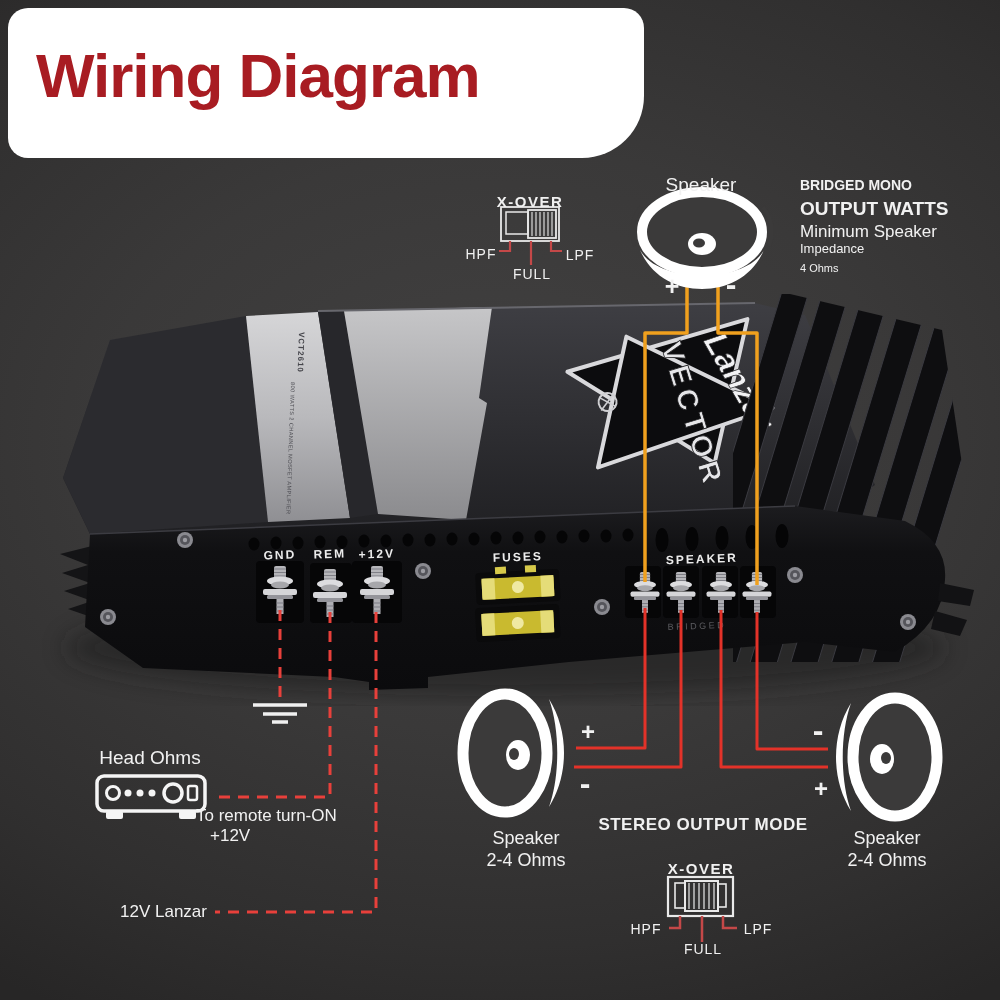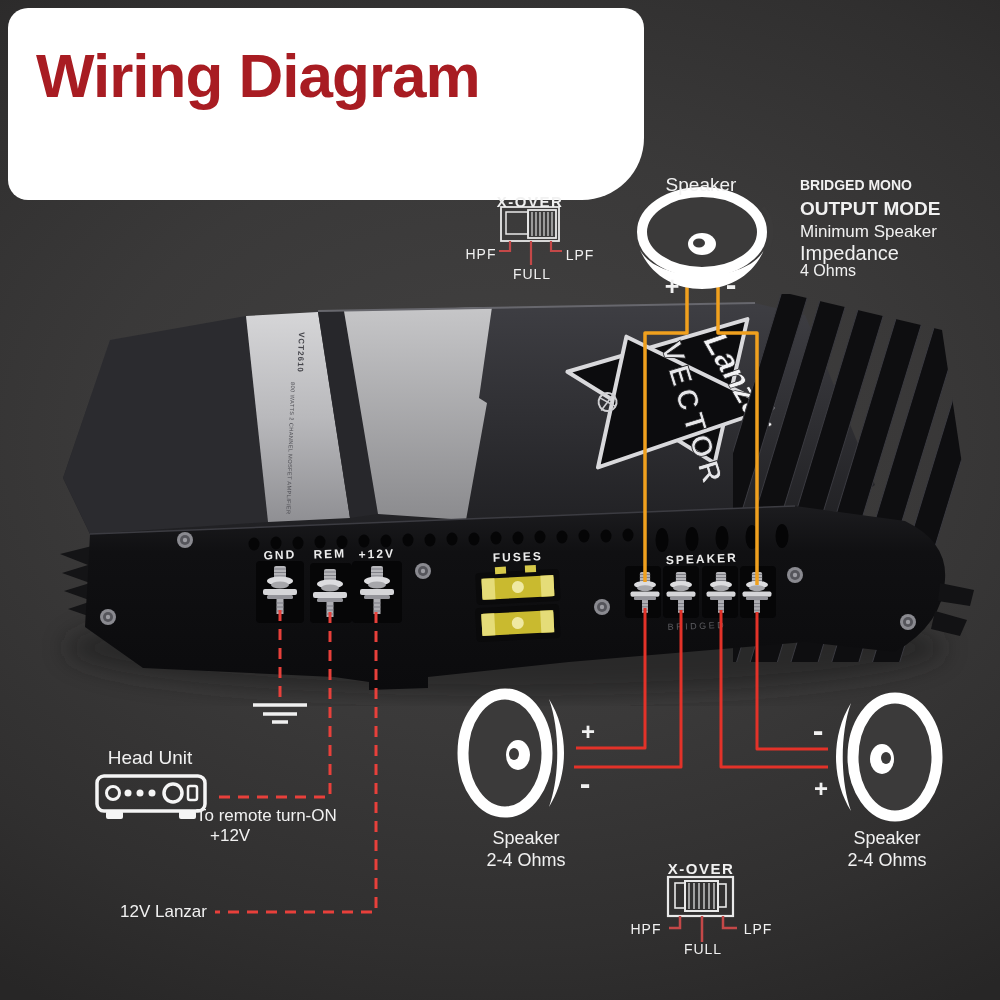"Wiring Diagram" .hdr { height: 192px -> 150px }
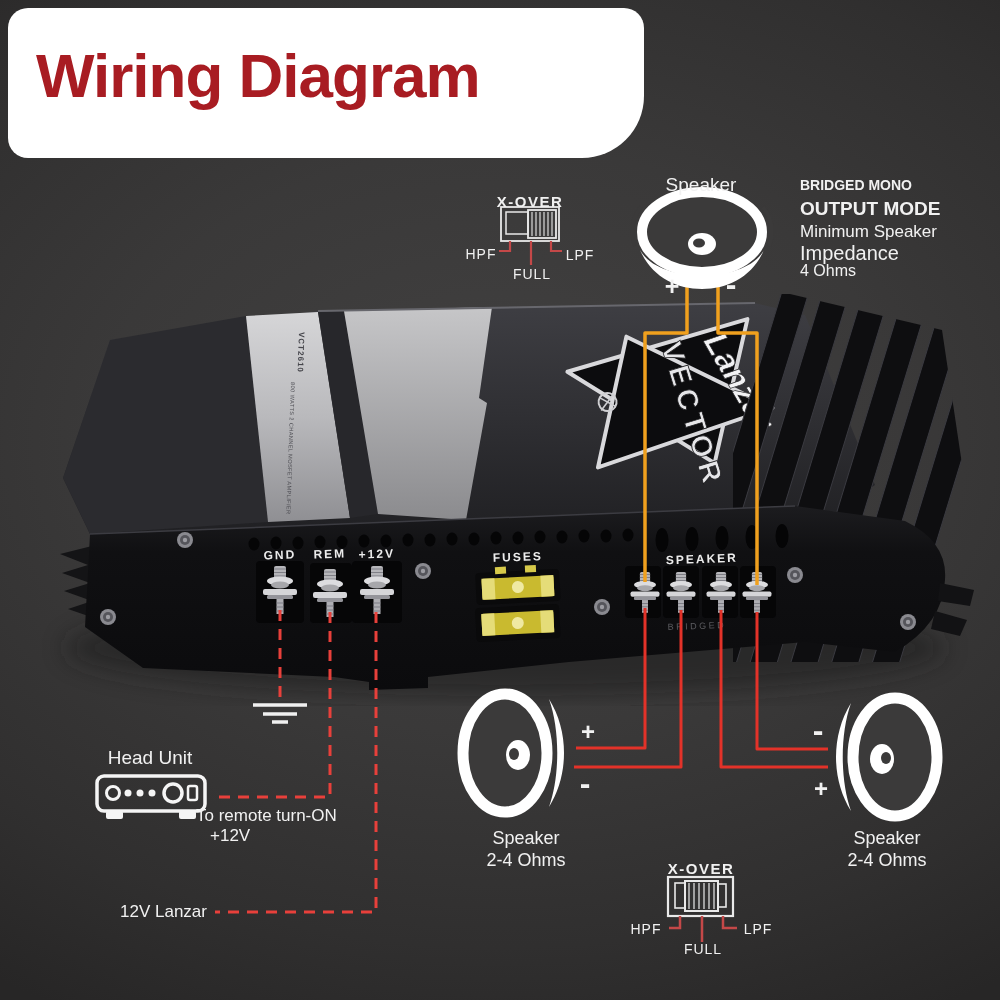"OUTPUT MODE" div.t { text: MODE -> WATTS }
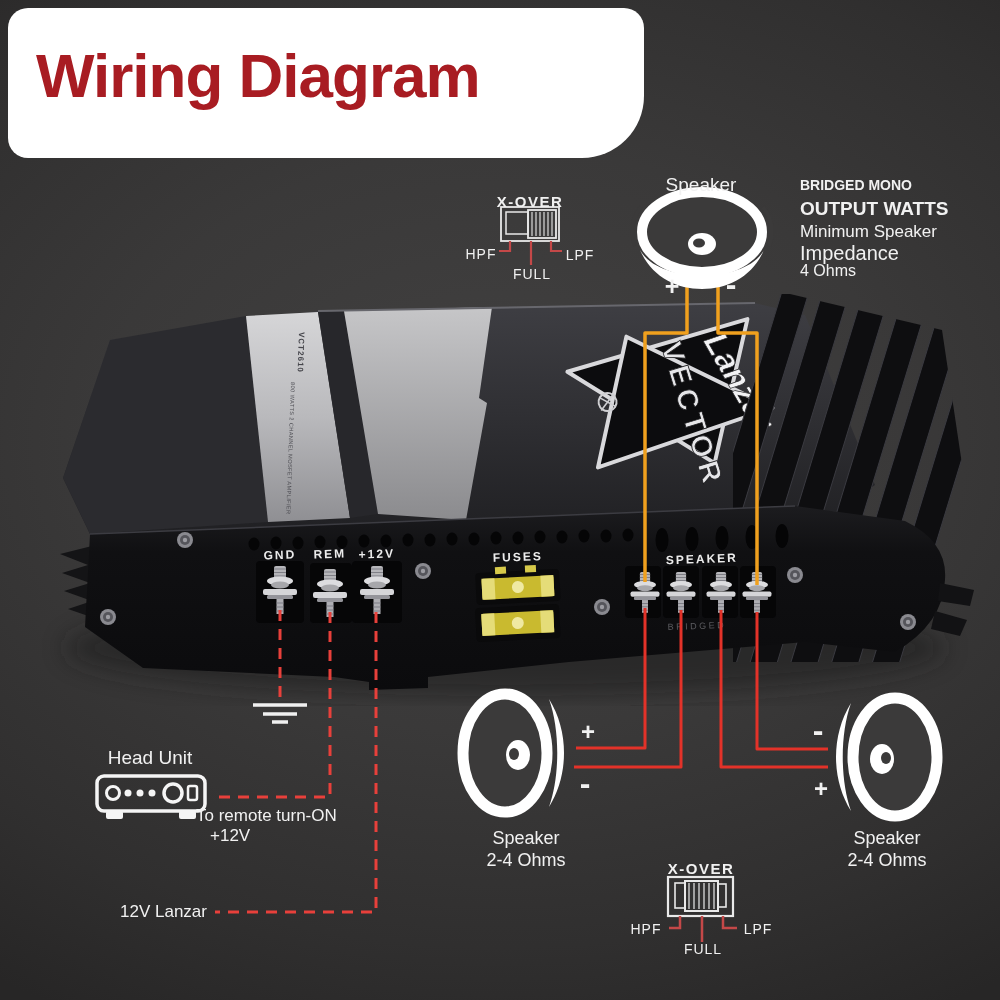"Impedance" div.t { font-size: 20px -> 13px }
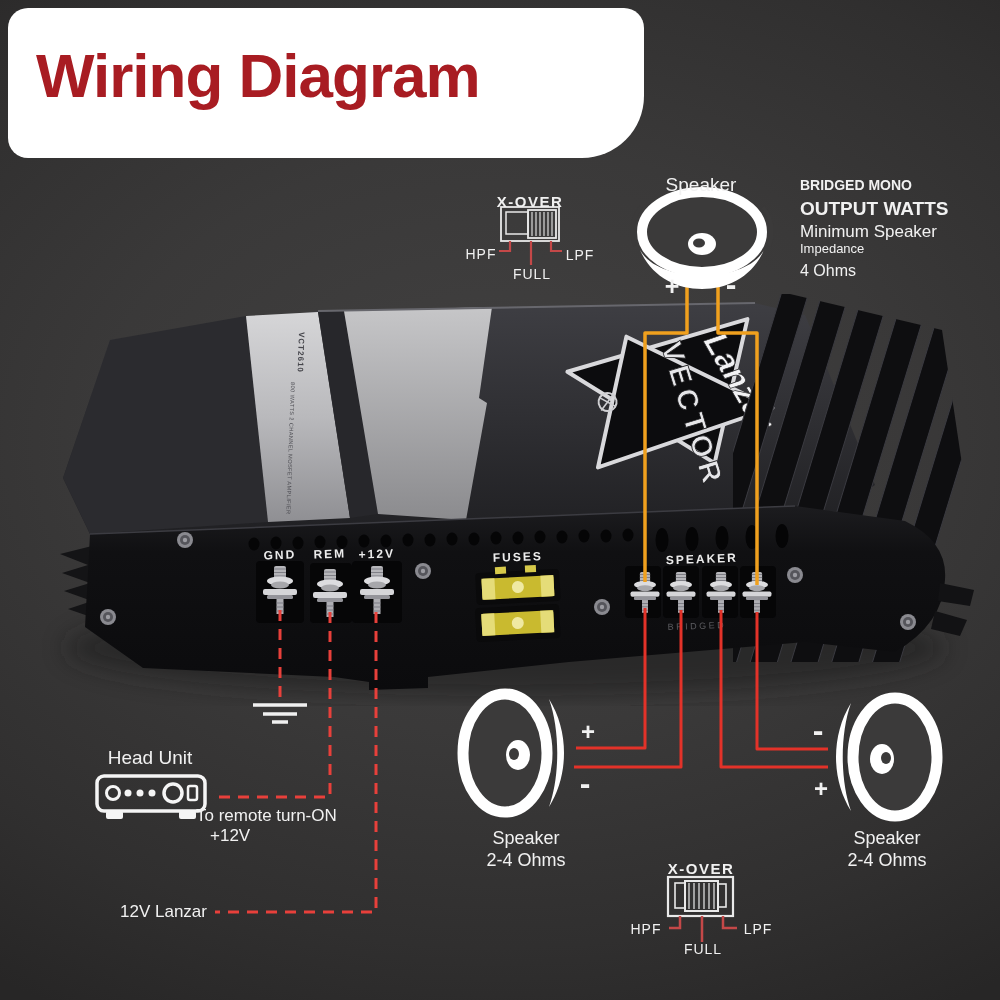"4 Ohms" div.t { font-size: 16px -> 11px }
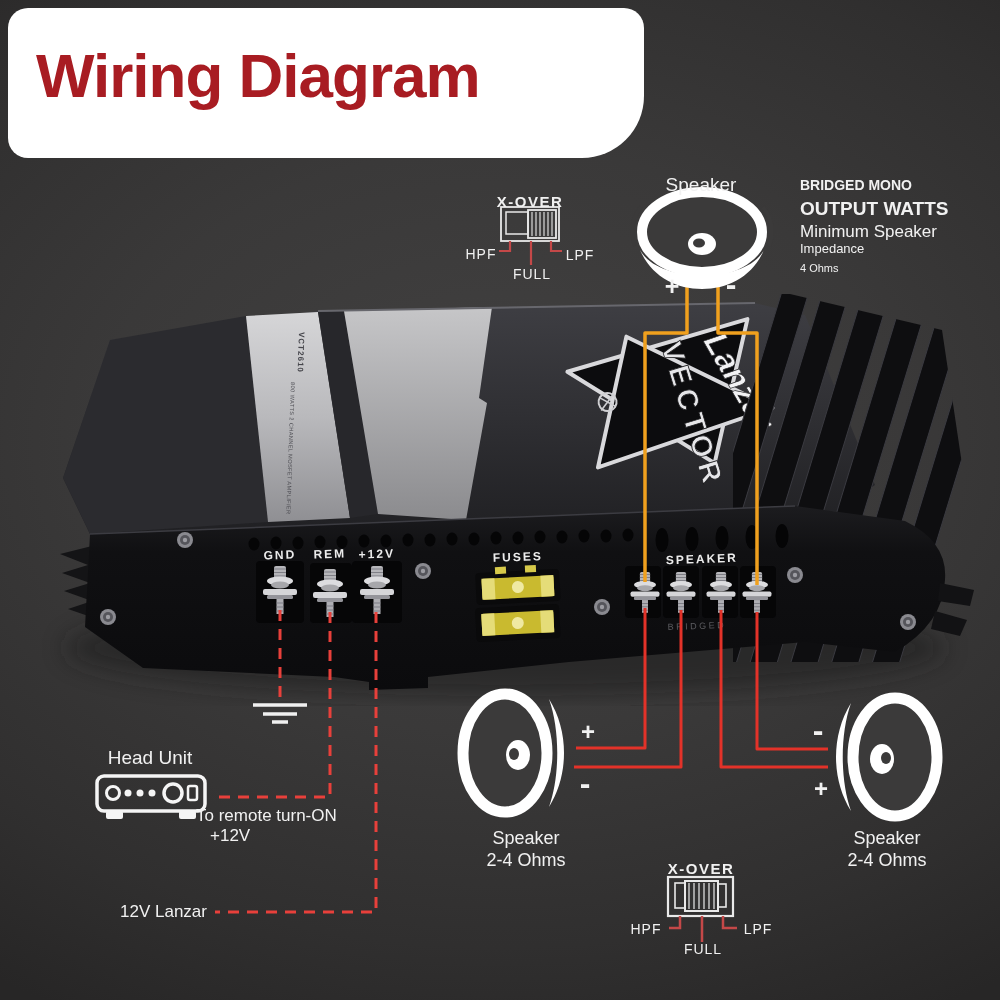"Head Unit" div.t { text: Unit -> Ohms }
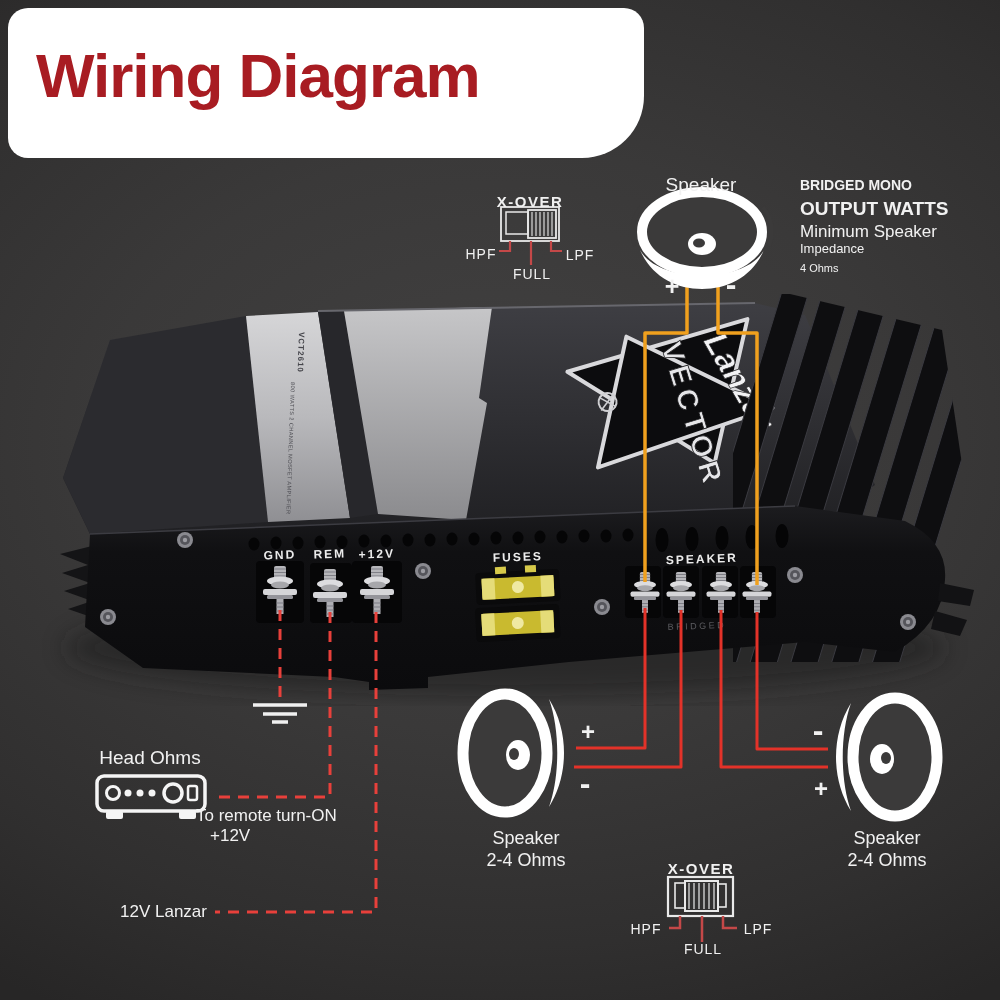"STEREO OUTPUT MODE" div.t { html: none -> <div>STEREO OUTPUT MODE</div> }
